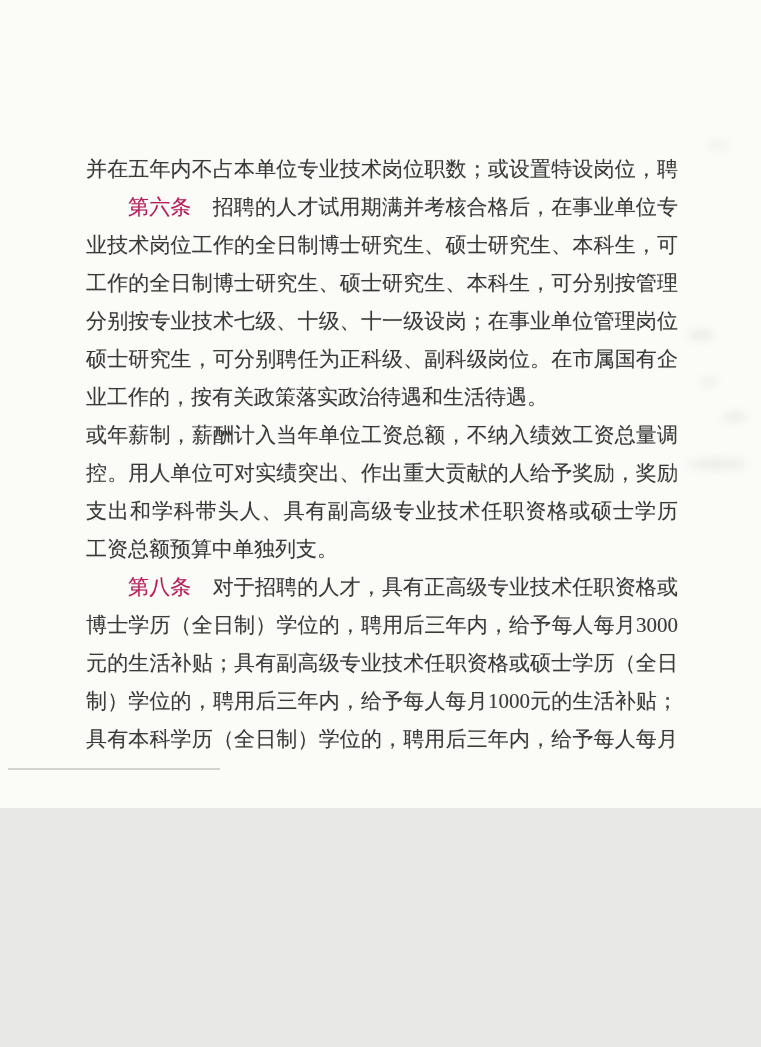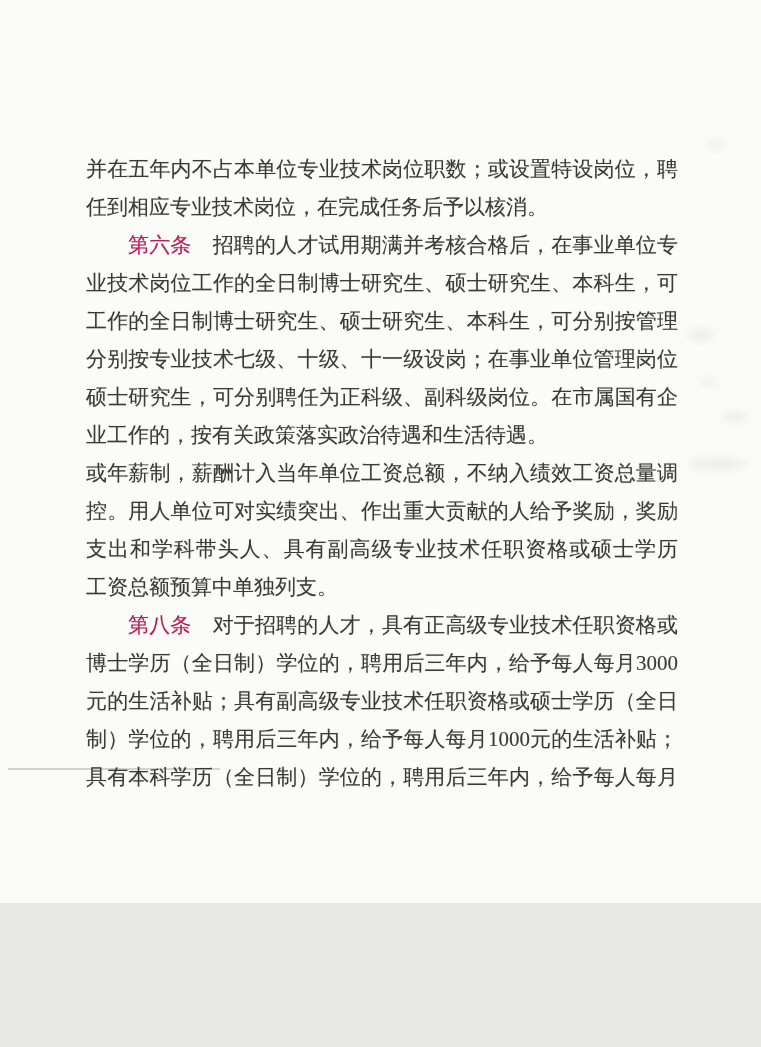"并在五年内不占本单位专业技术岗位职数；或设置特设岗位，聘" .page { height: 903px -> 808px }
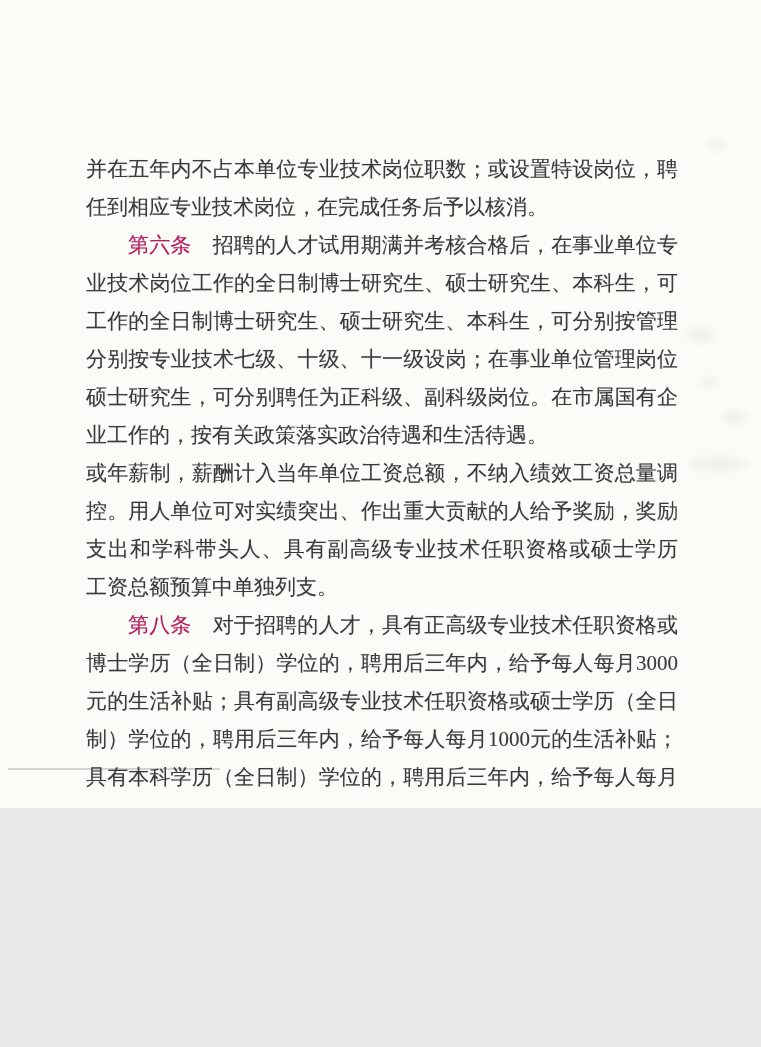"任到相应专业技术岗位，在完成任务后予以核消。" div.line { html: <div>任到相应专业技术岗位，在完成任务后予以核消。</div> -> none }
